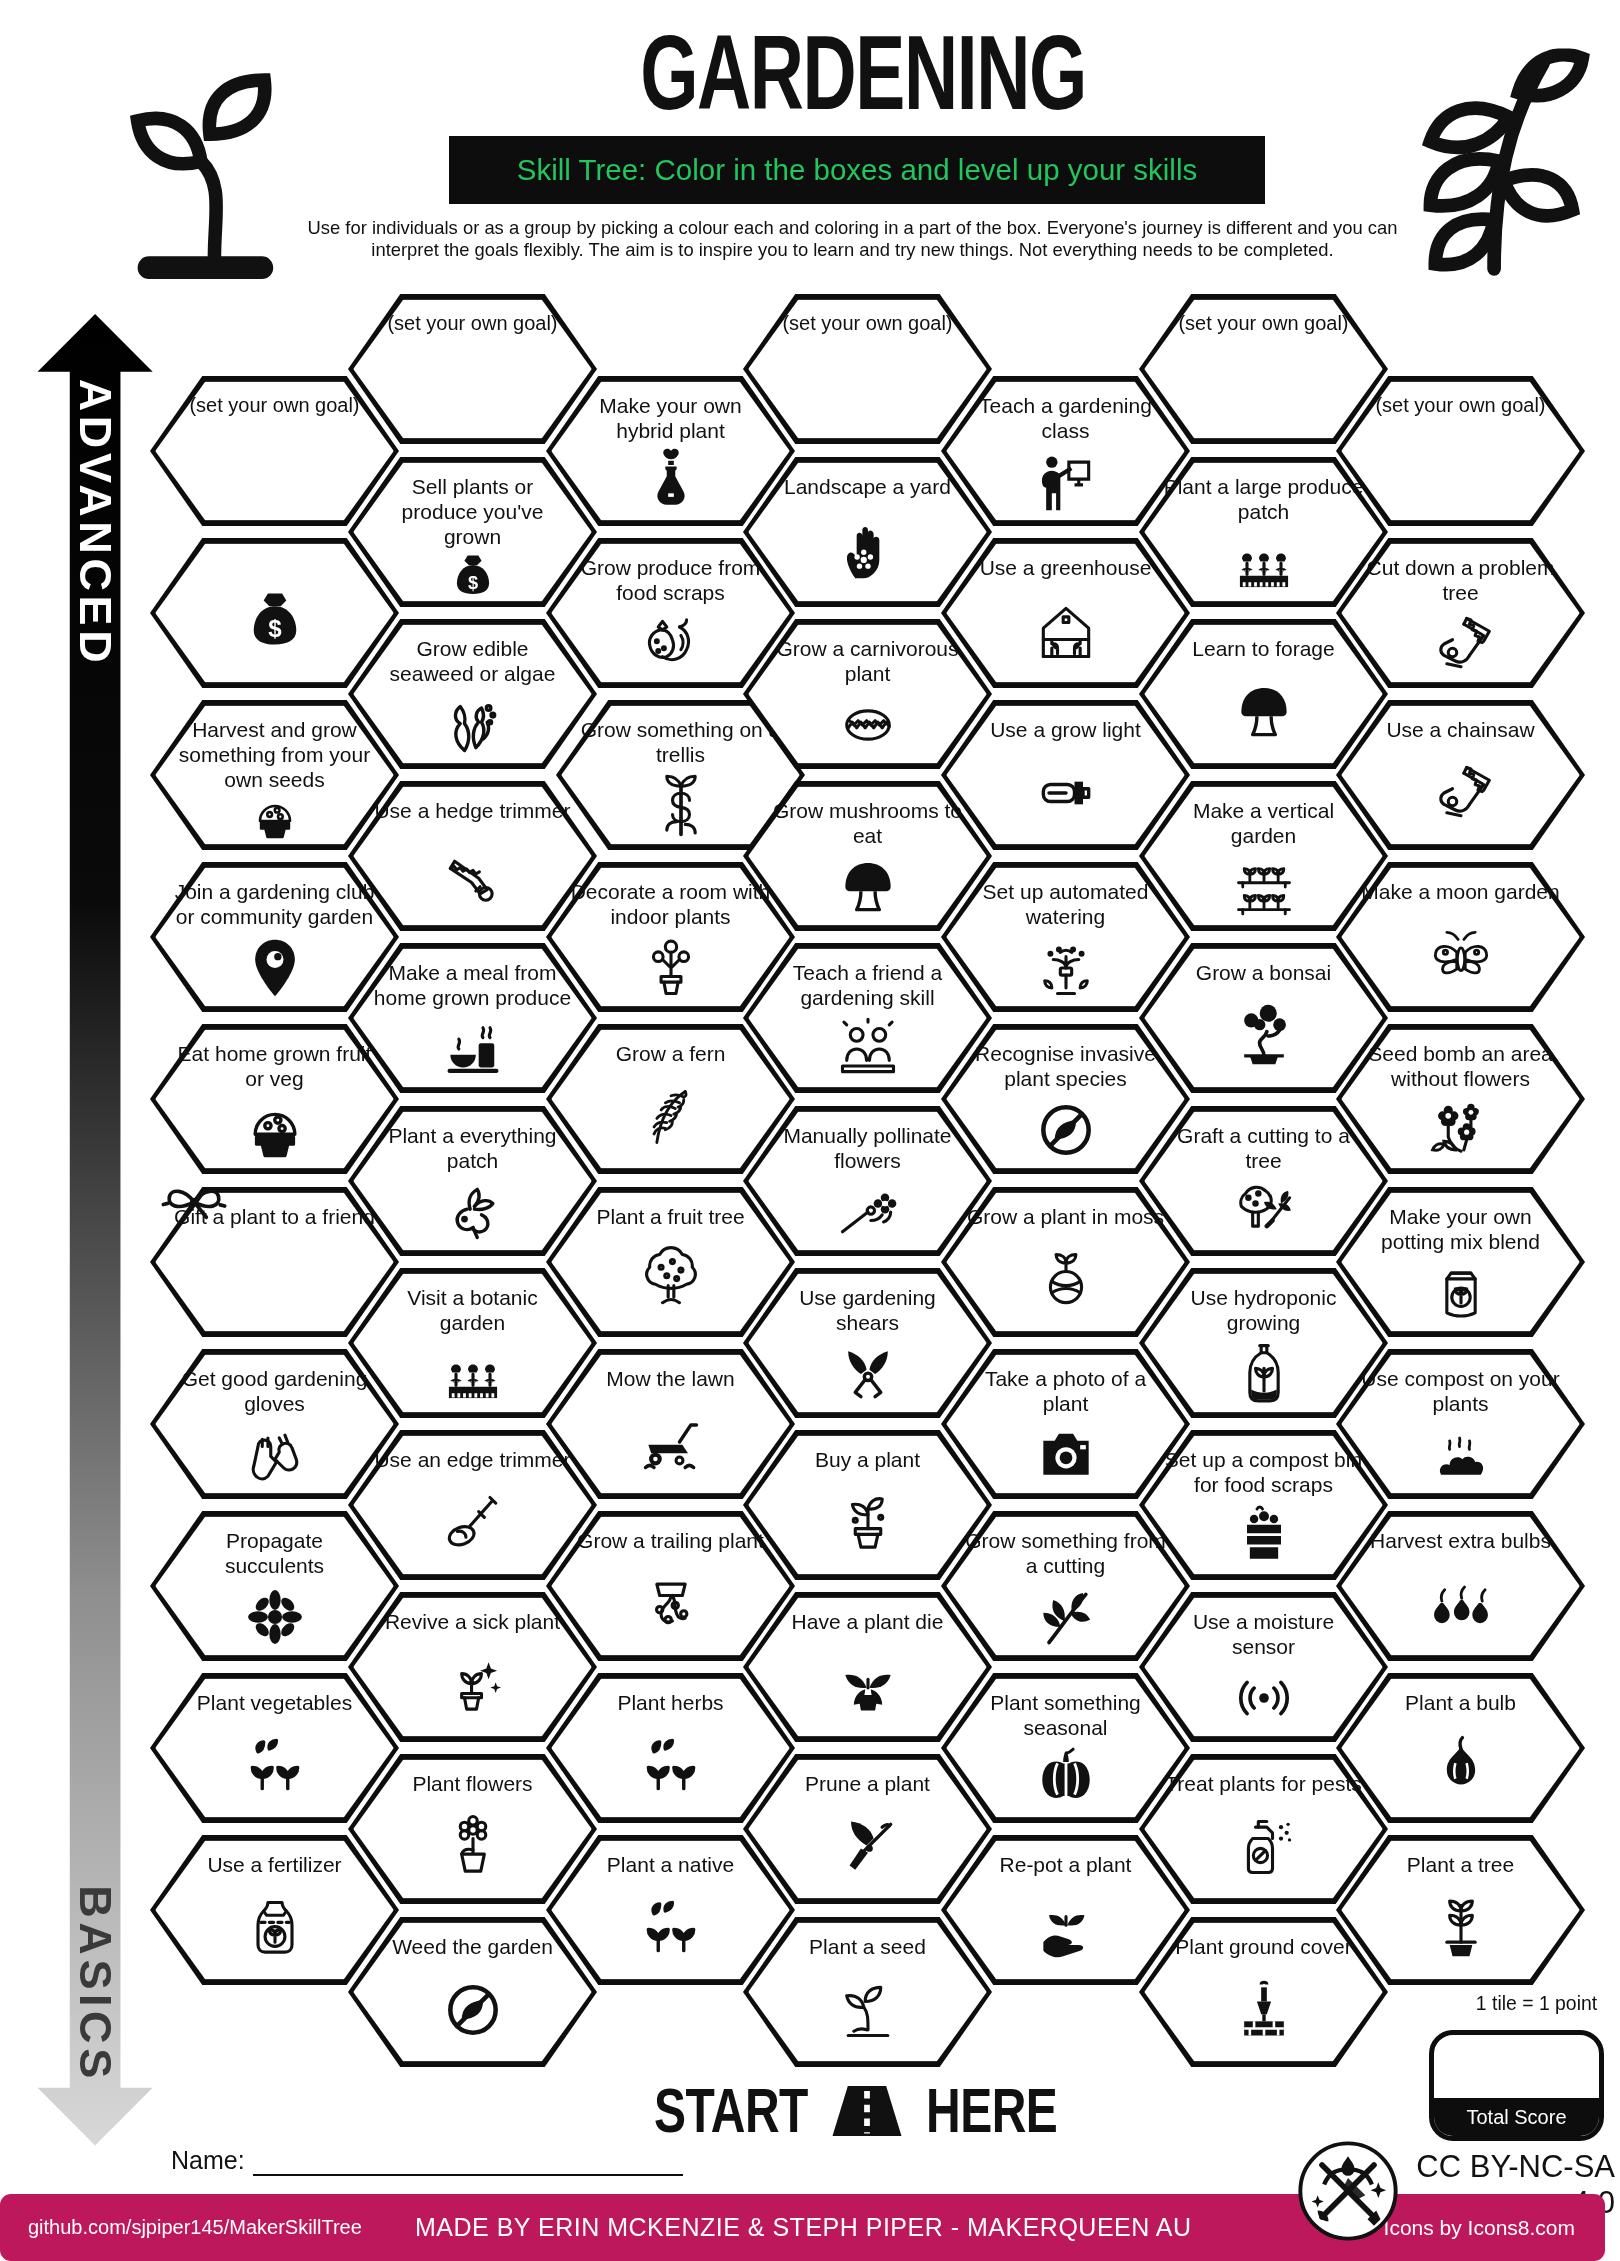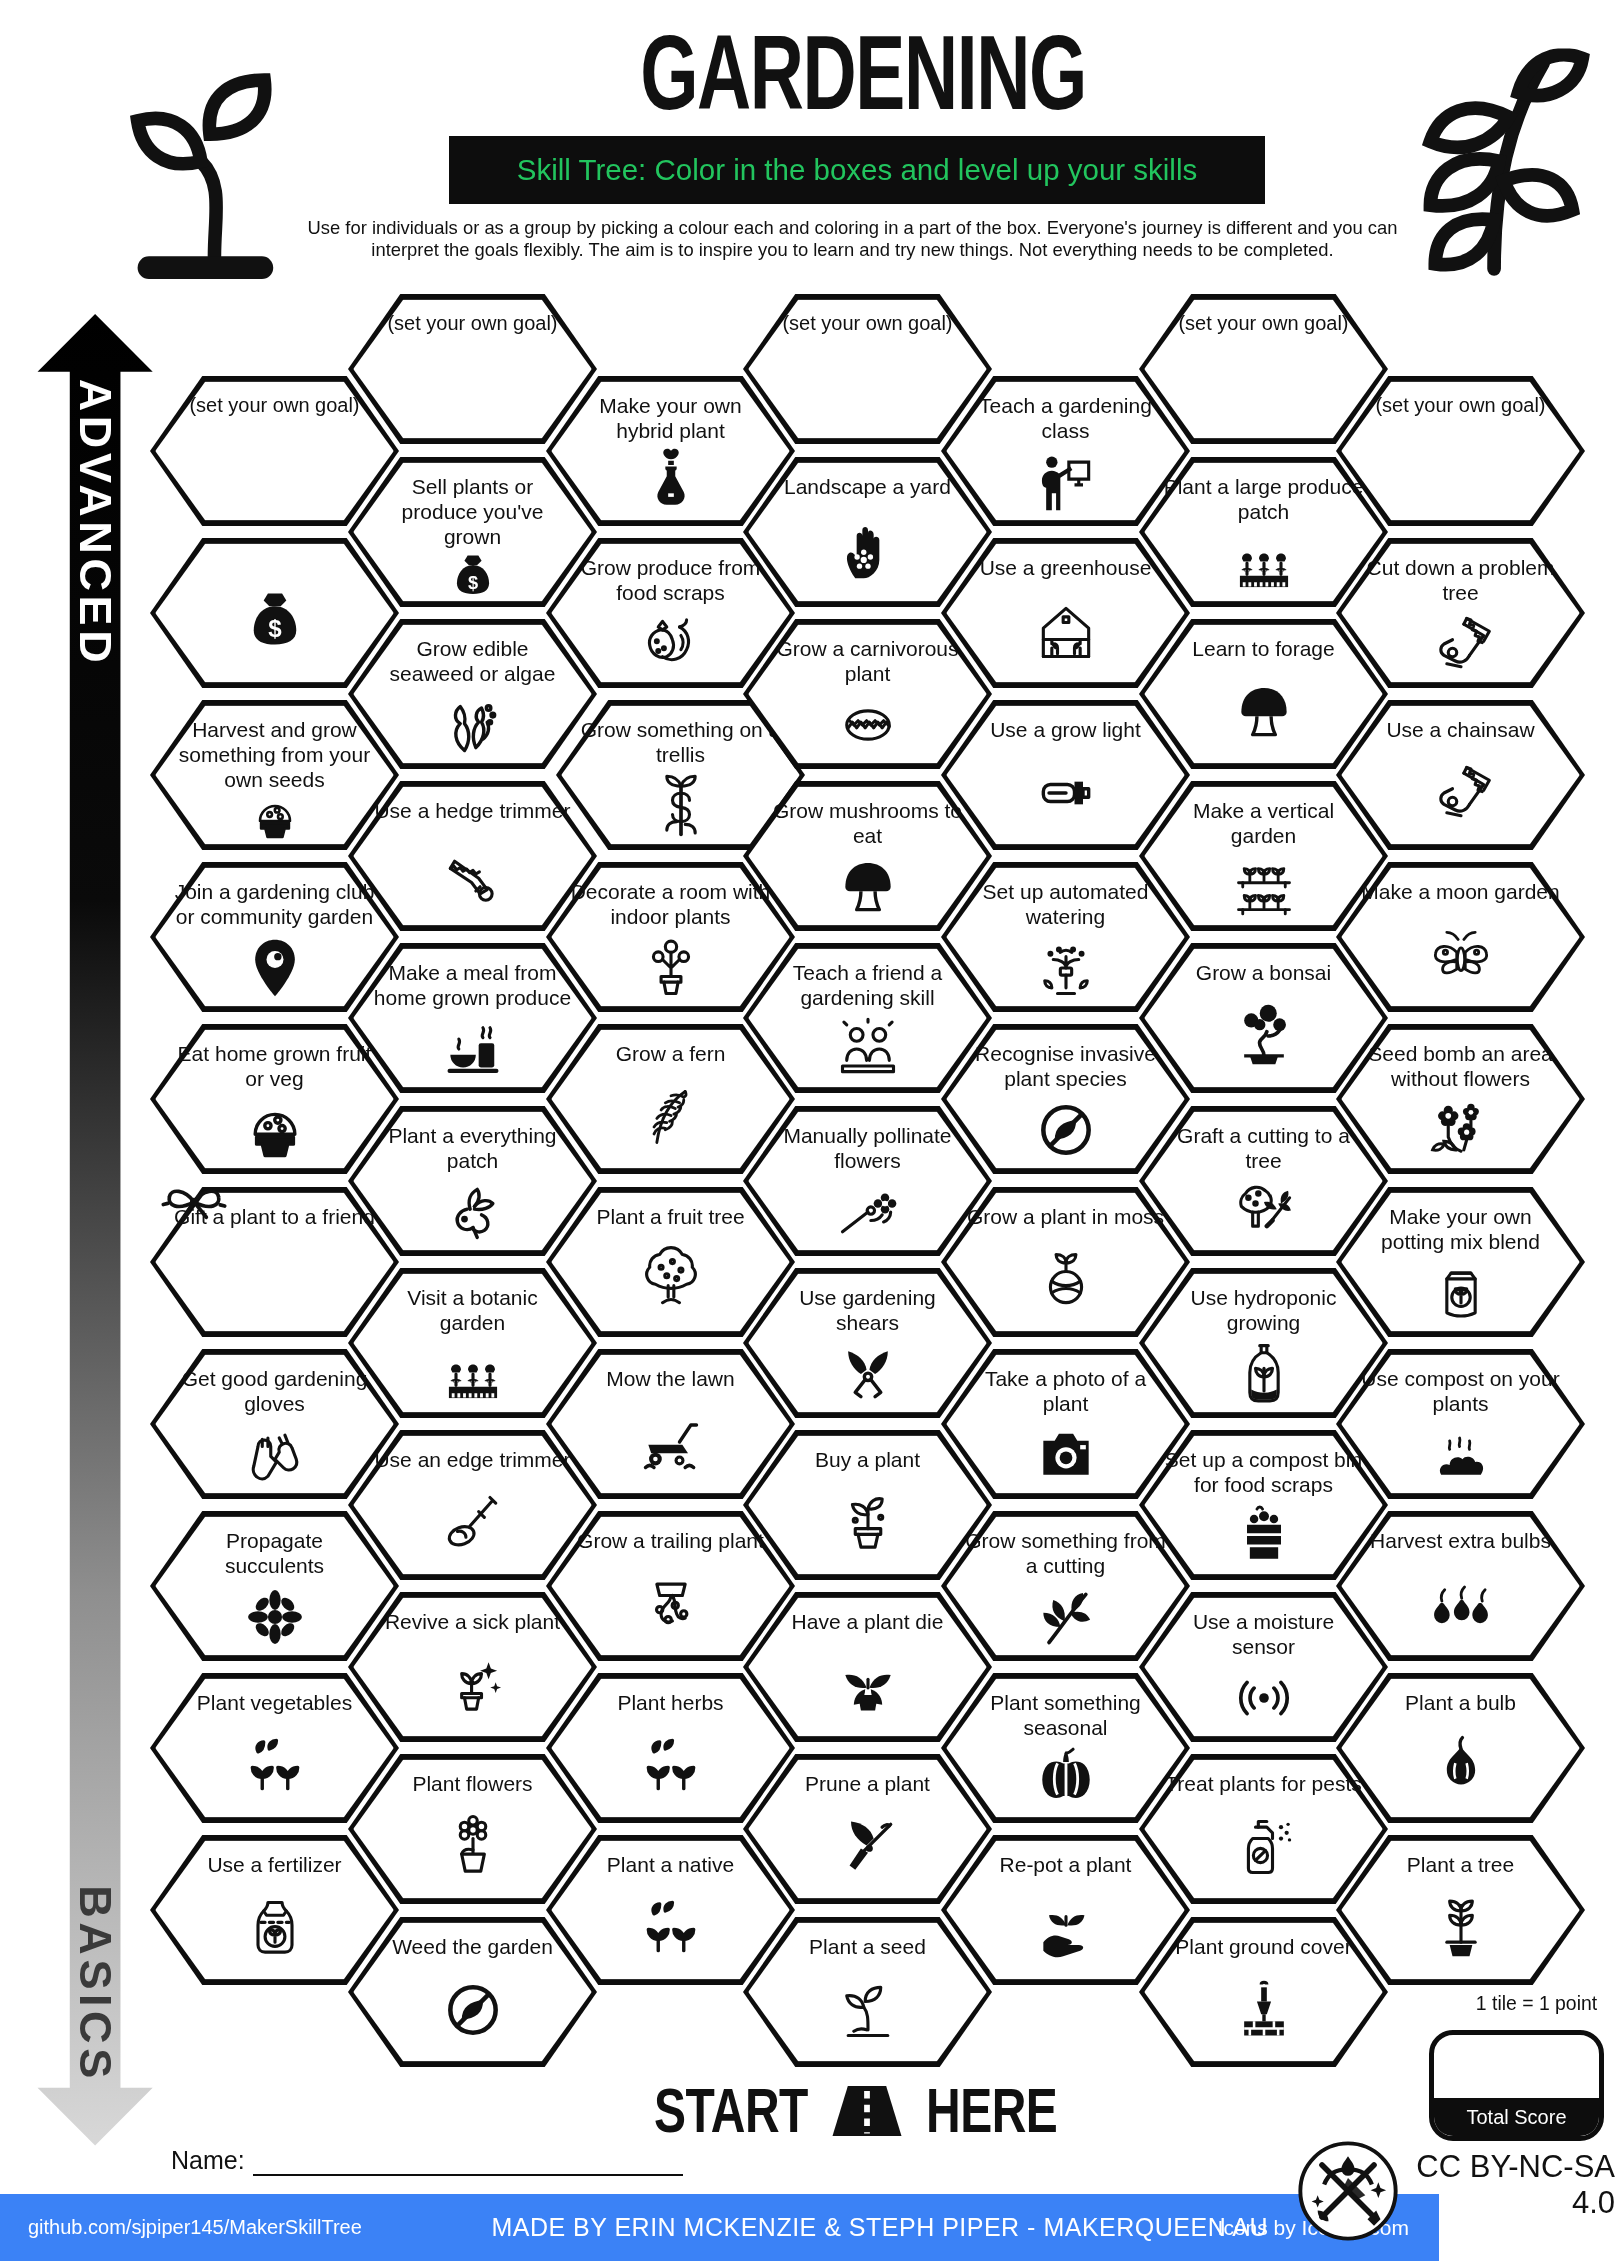"github.com/sjpiper145/MakerSkillTree" .footer { background: #3b82f6 -> #be185d; border-radius: none -> 11px; width: 1439px -> 1605px }
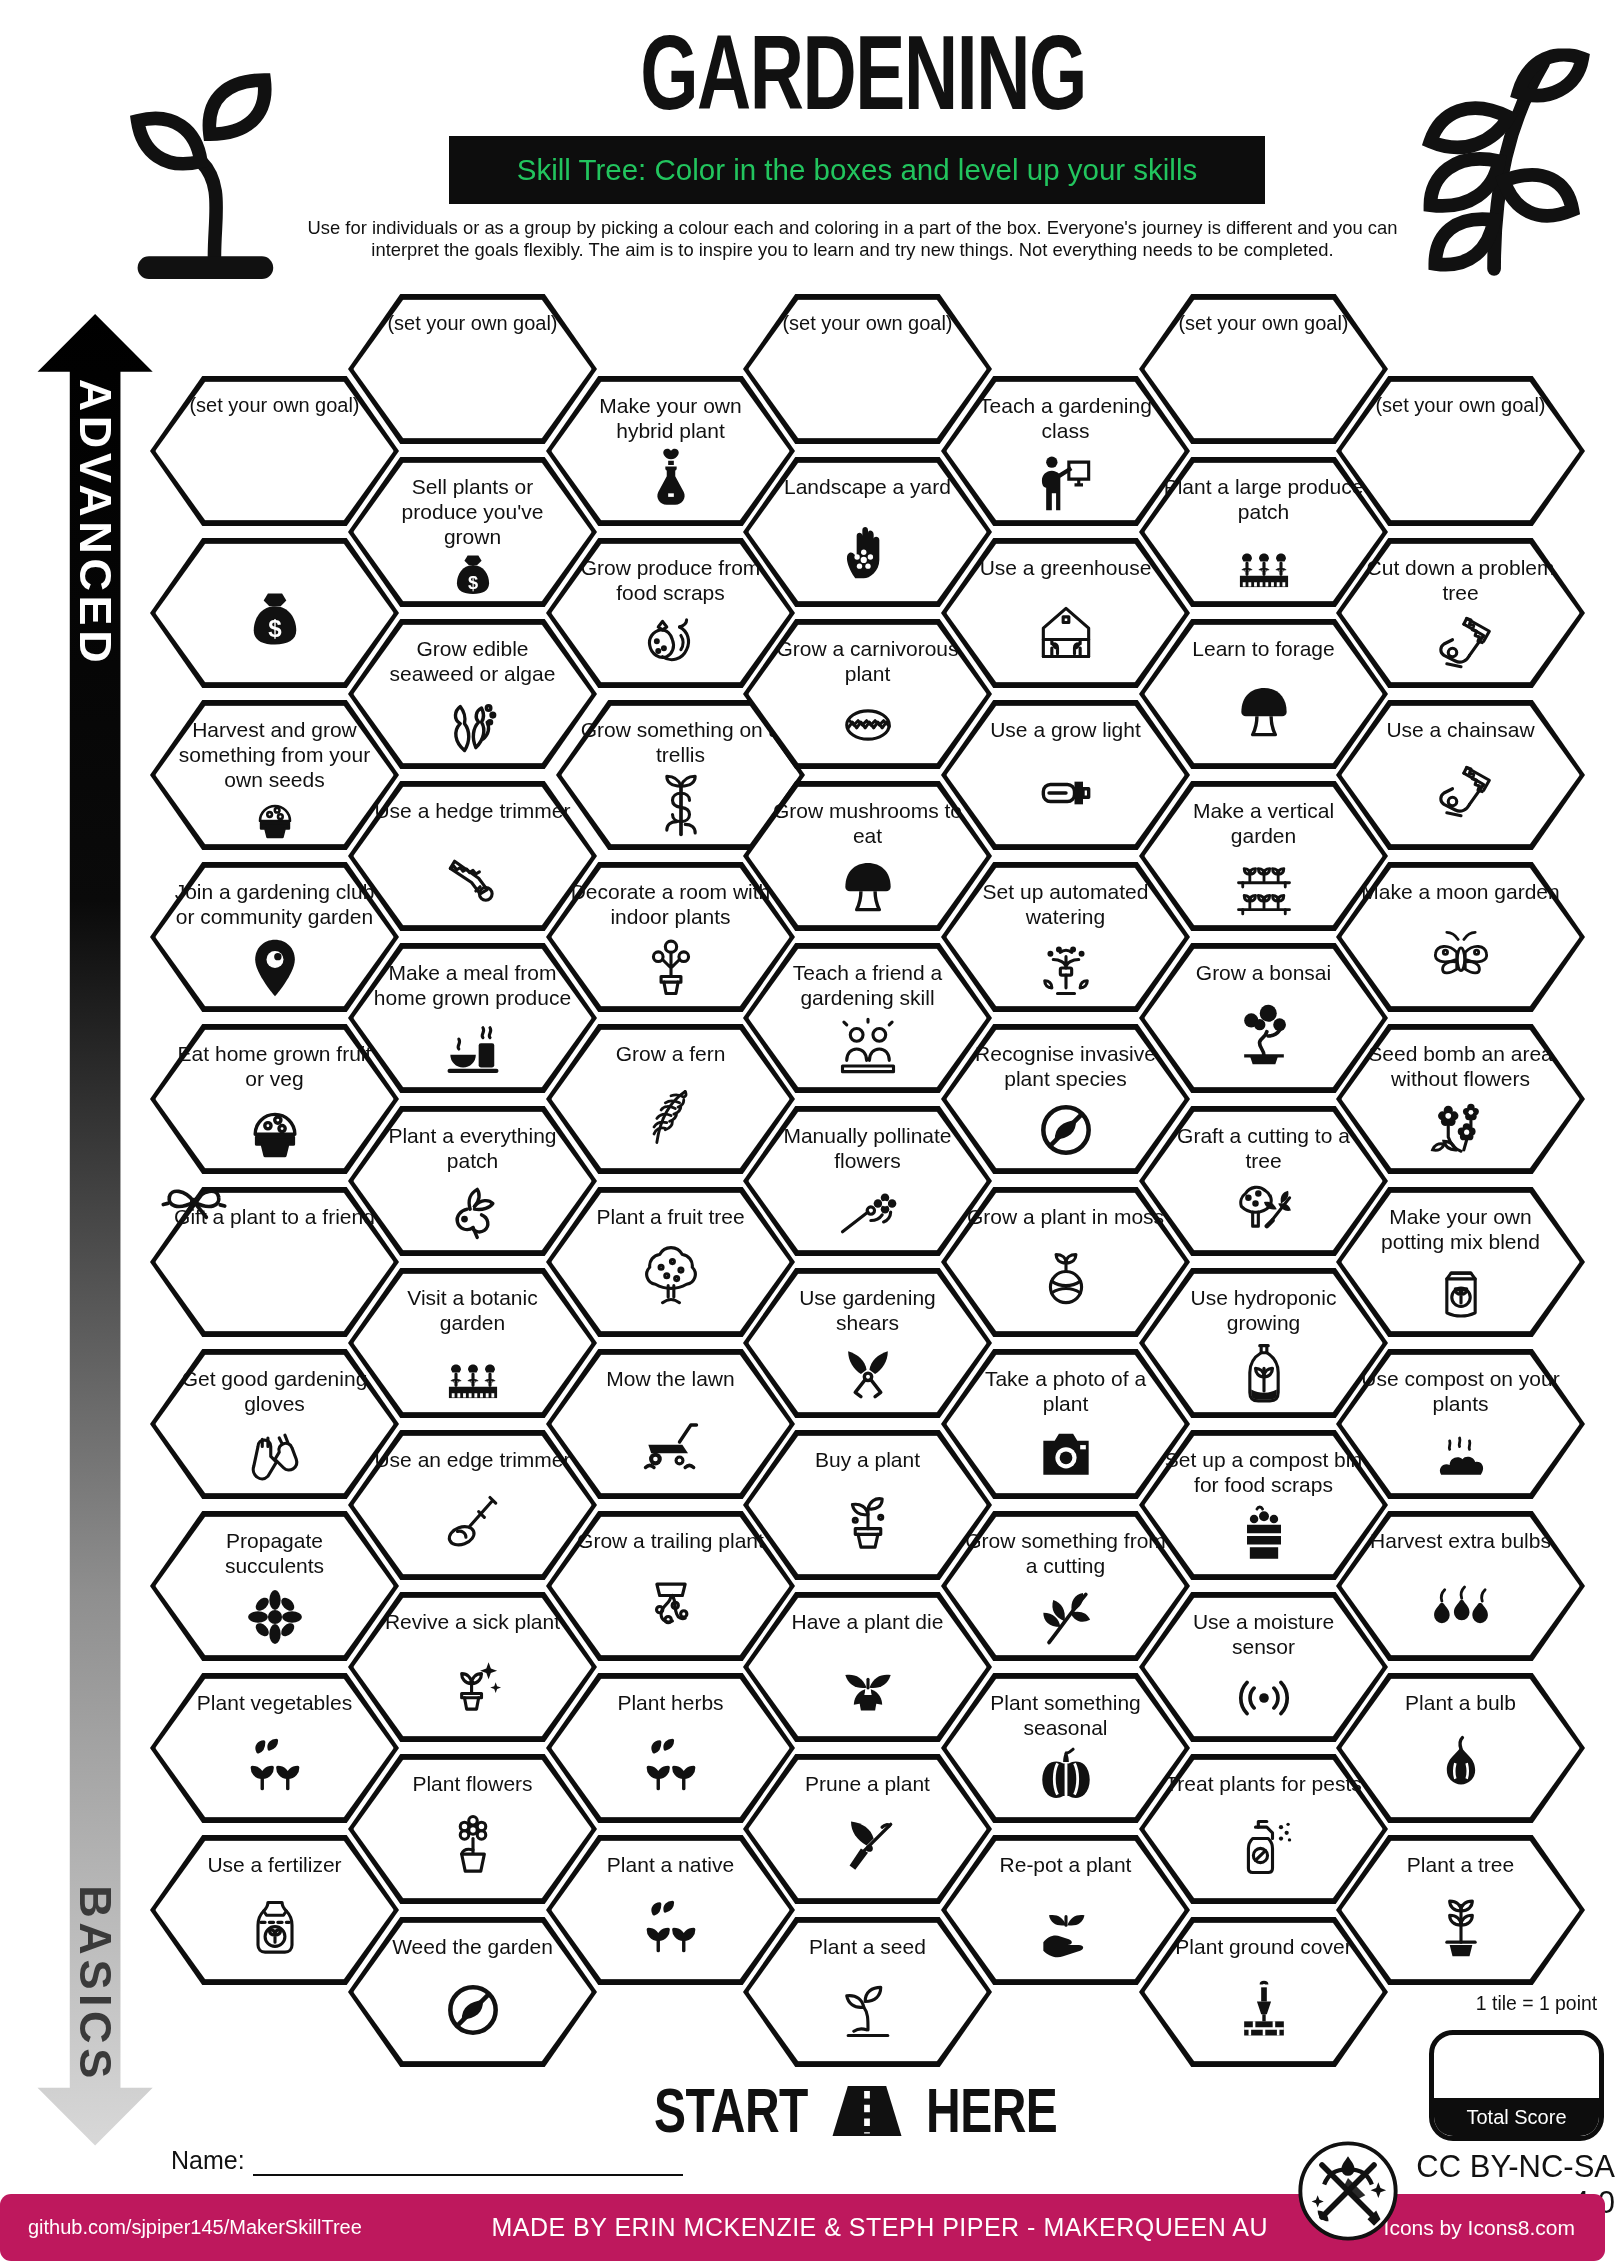"MADE BY ERIN MCKENZIE &" .footer .f-center { text-align: right -> left }
